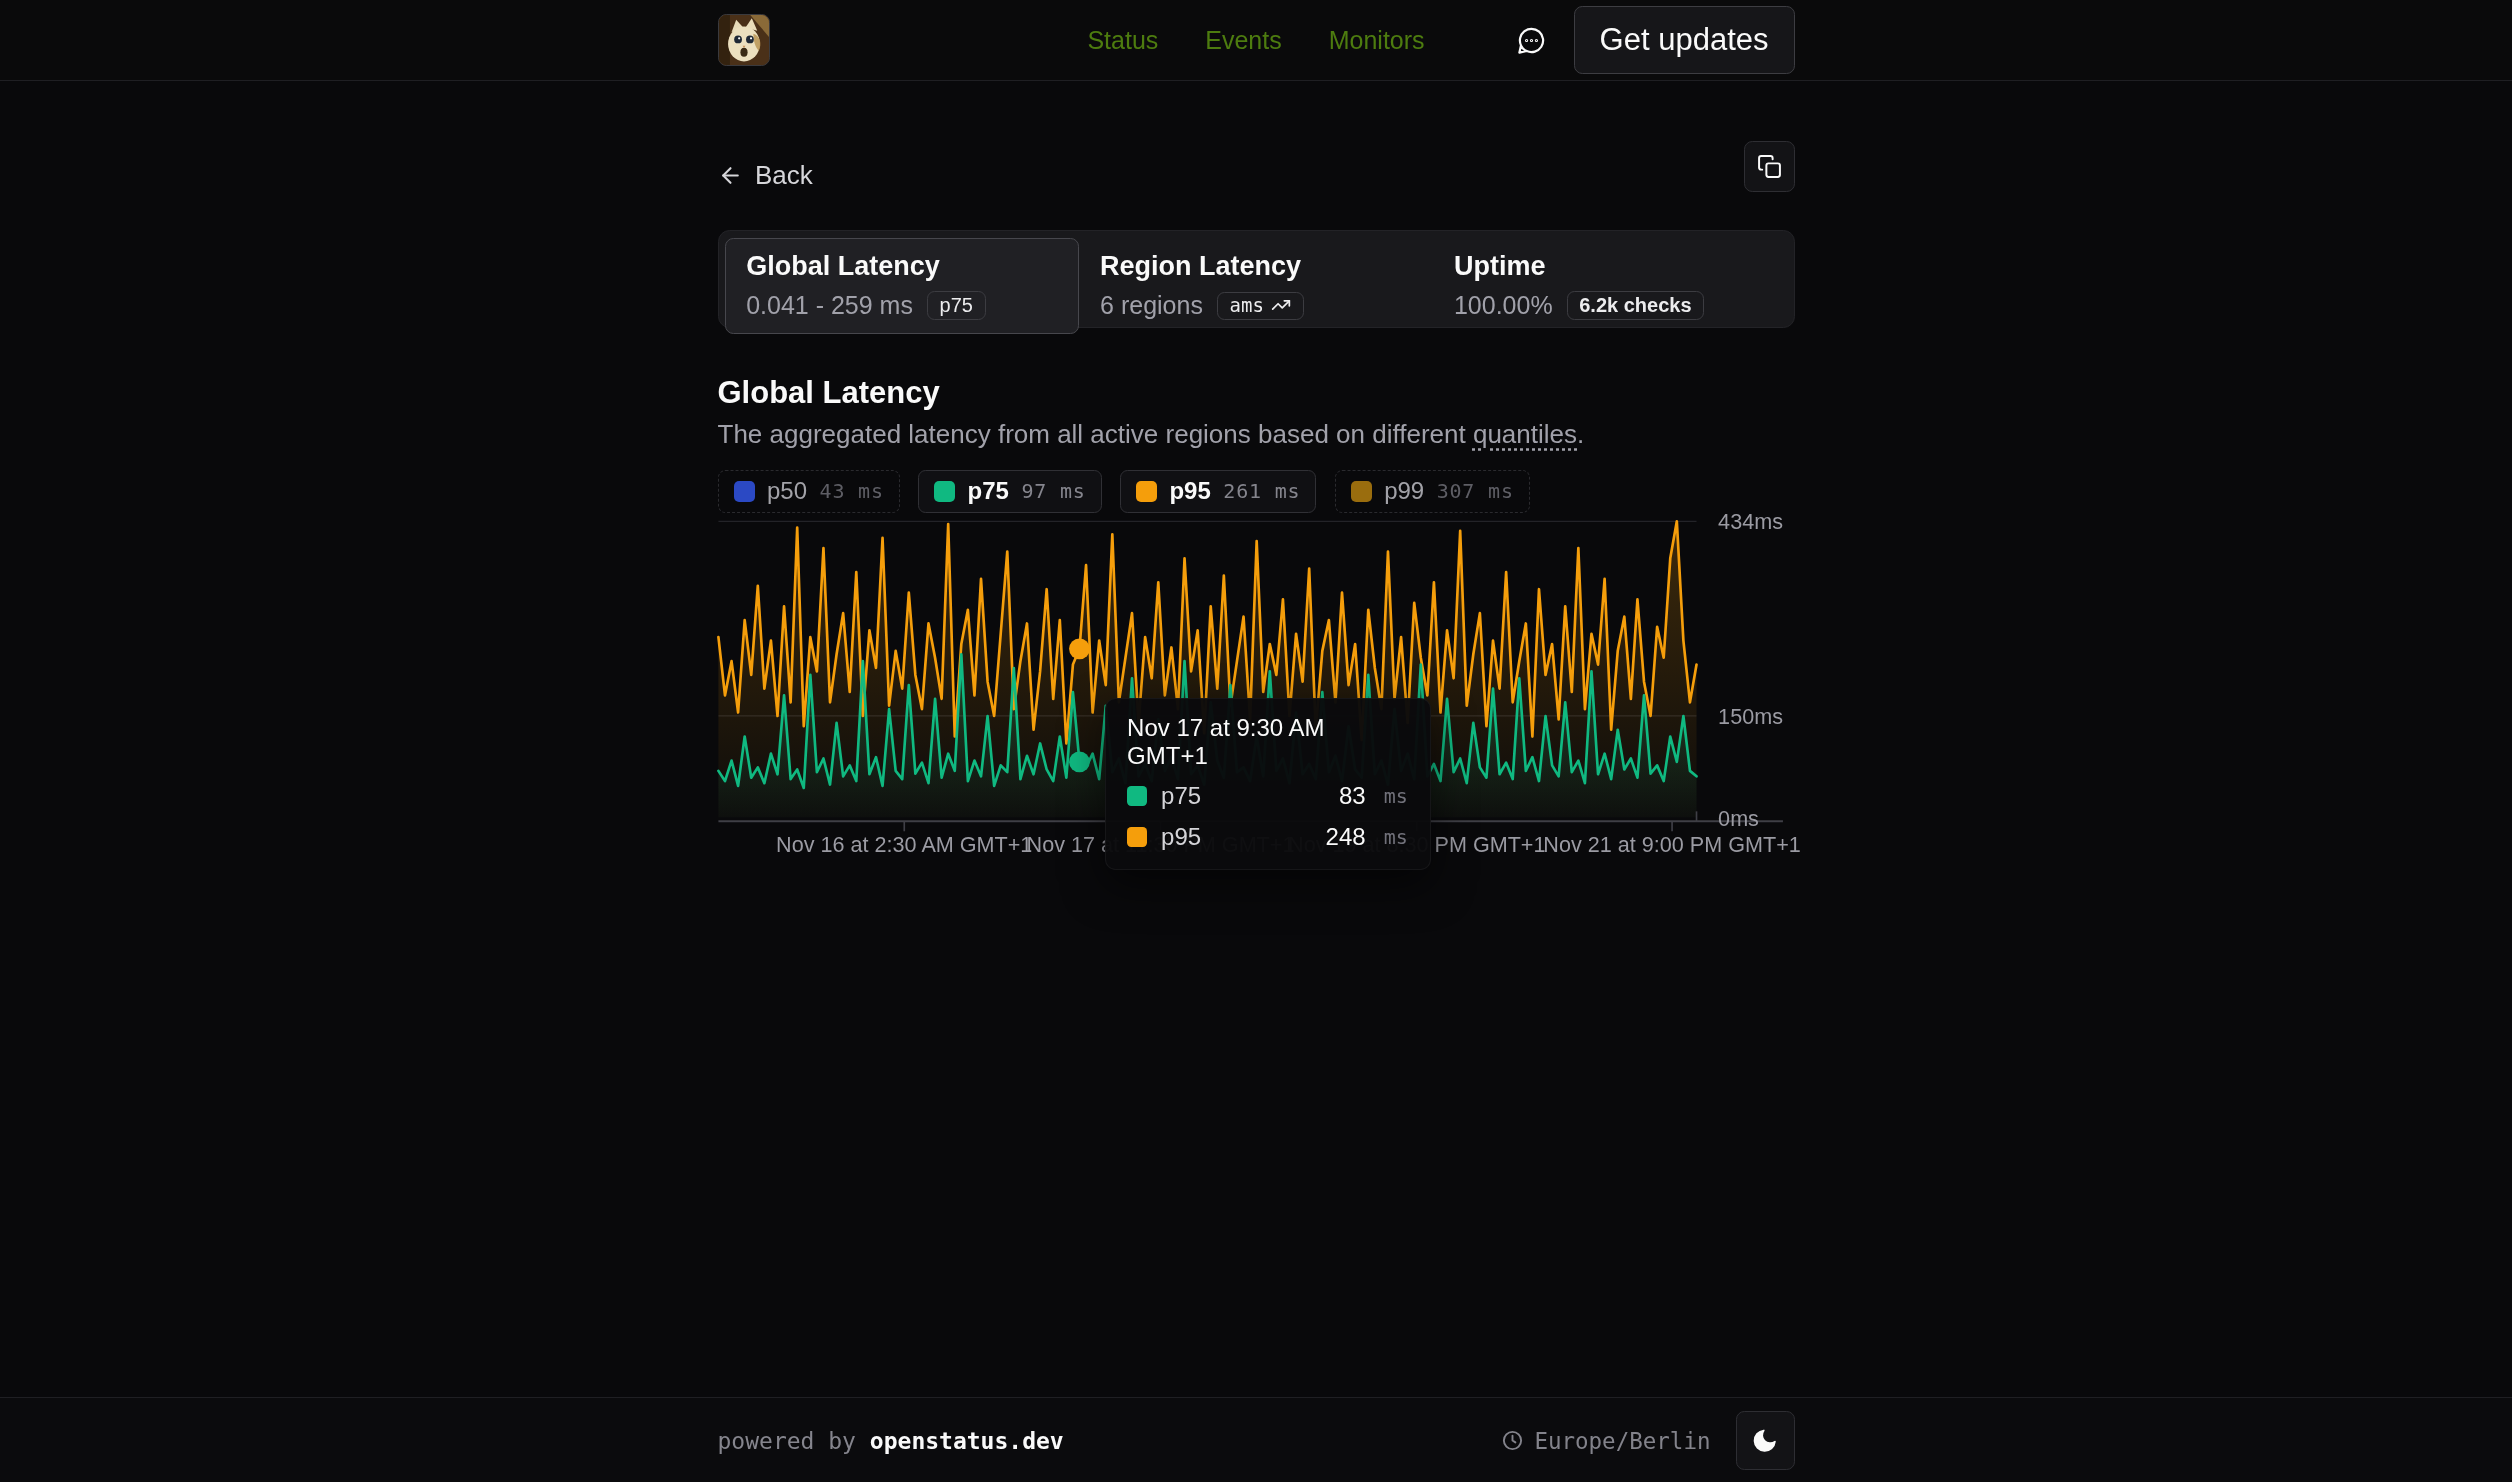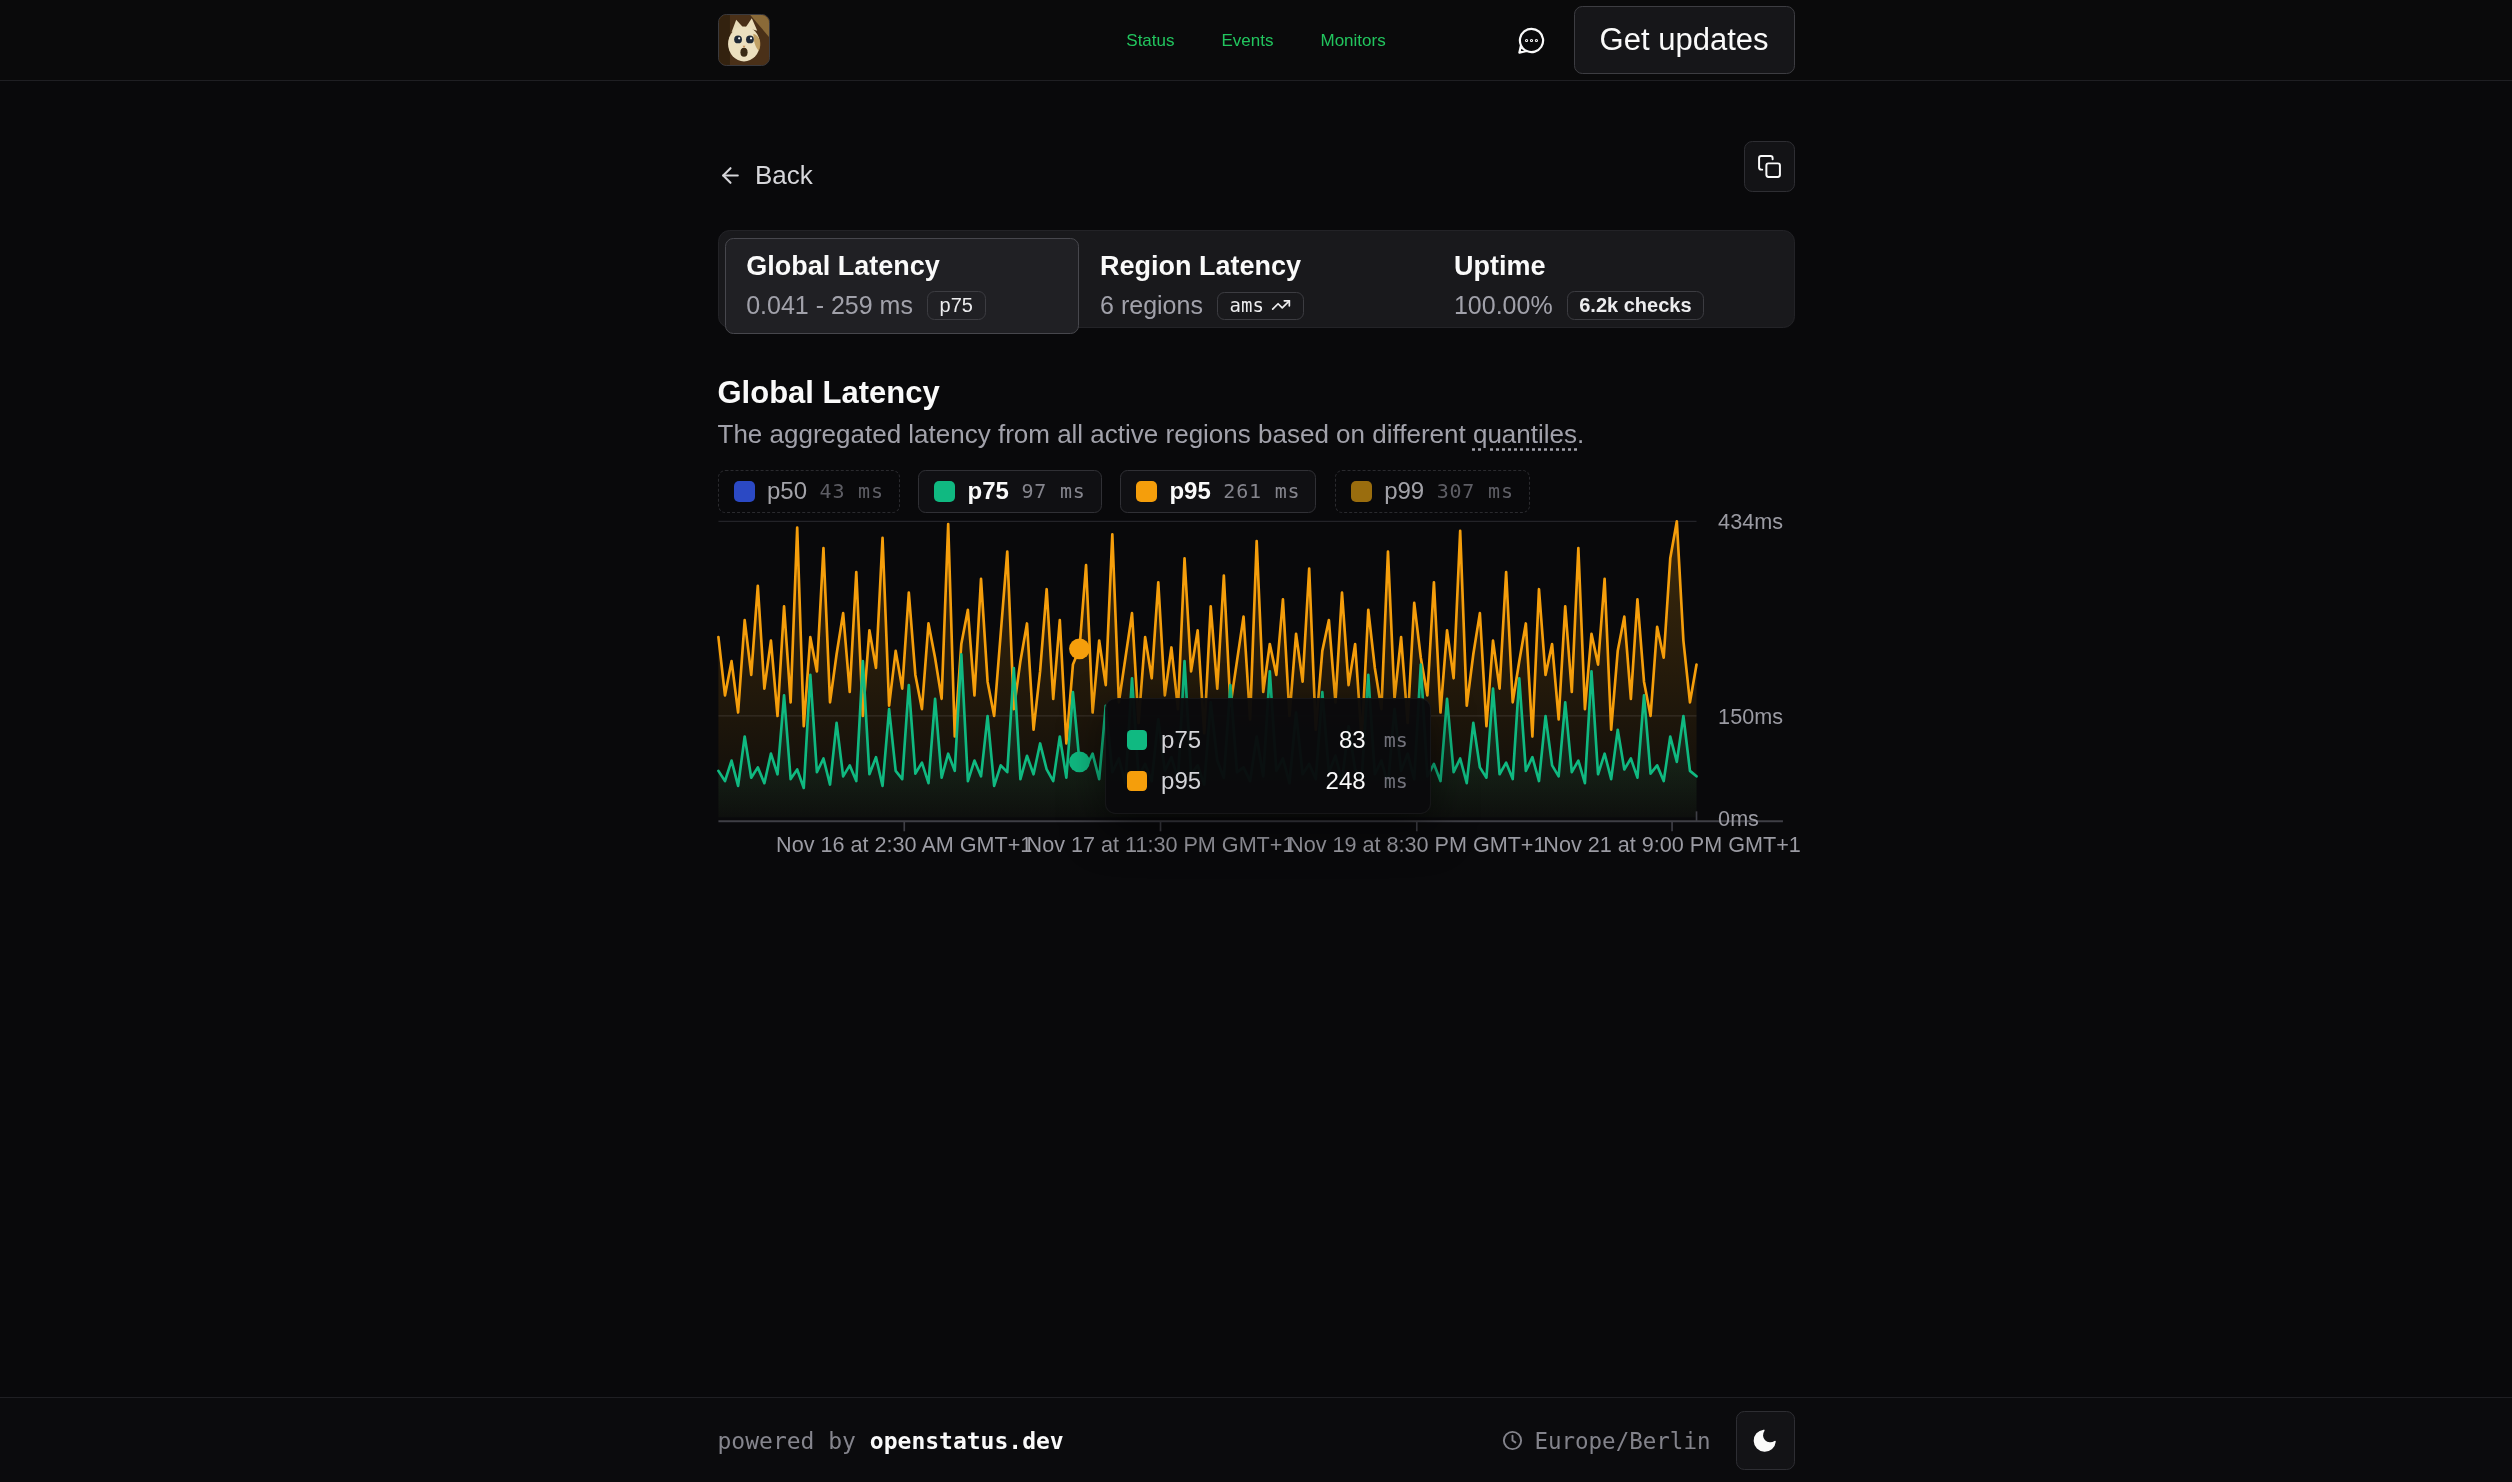"Status" .nav-link { color: #22c55e -> #4d7c0f; font-size: 17px -> 25px }
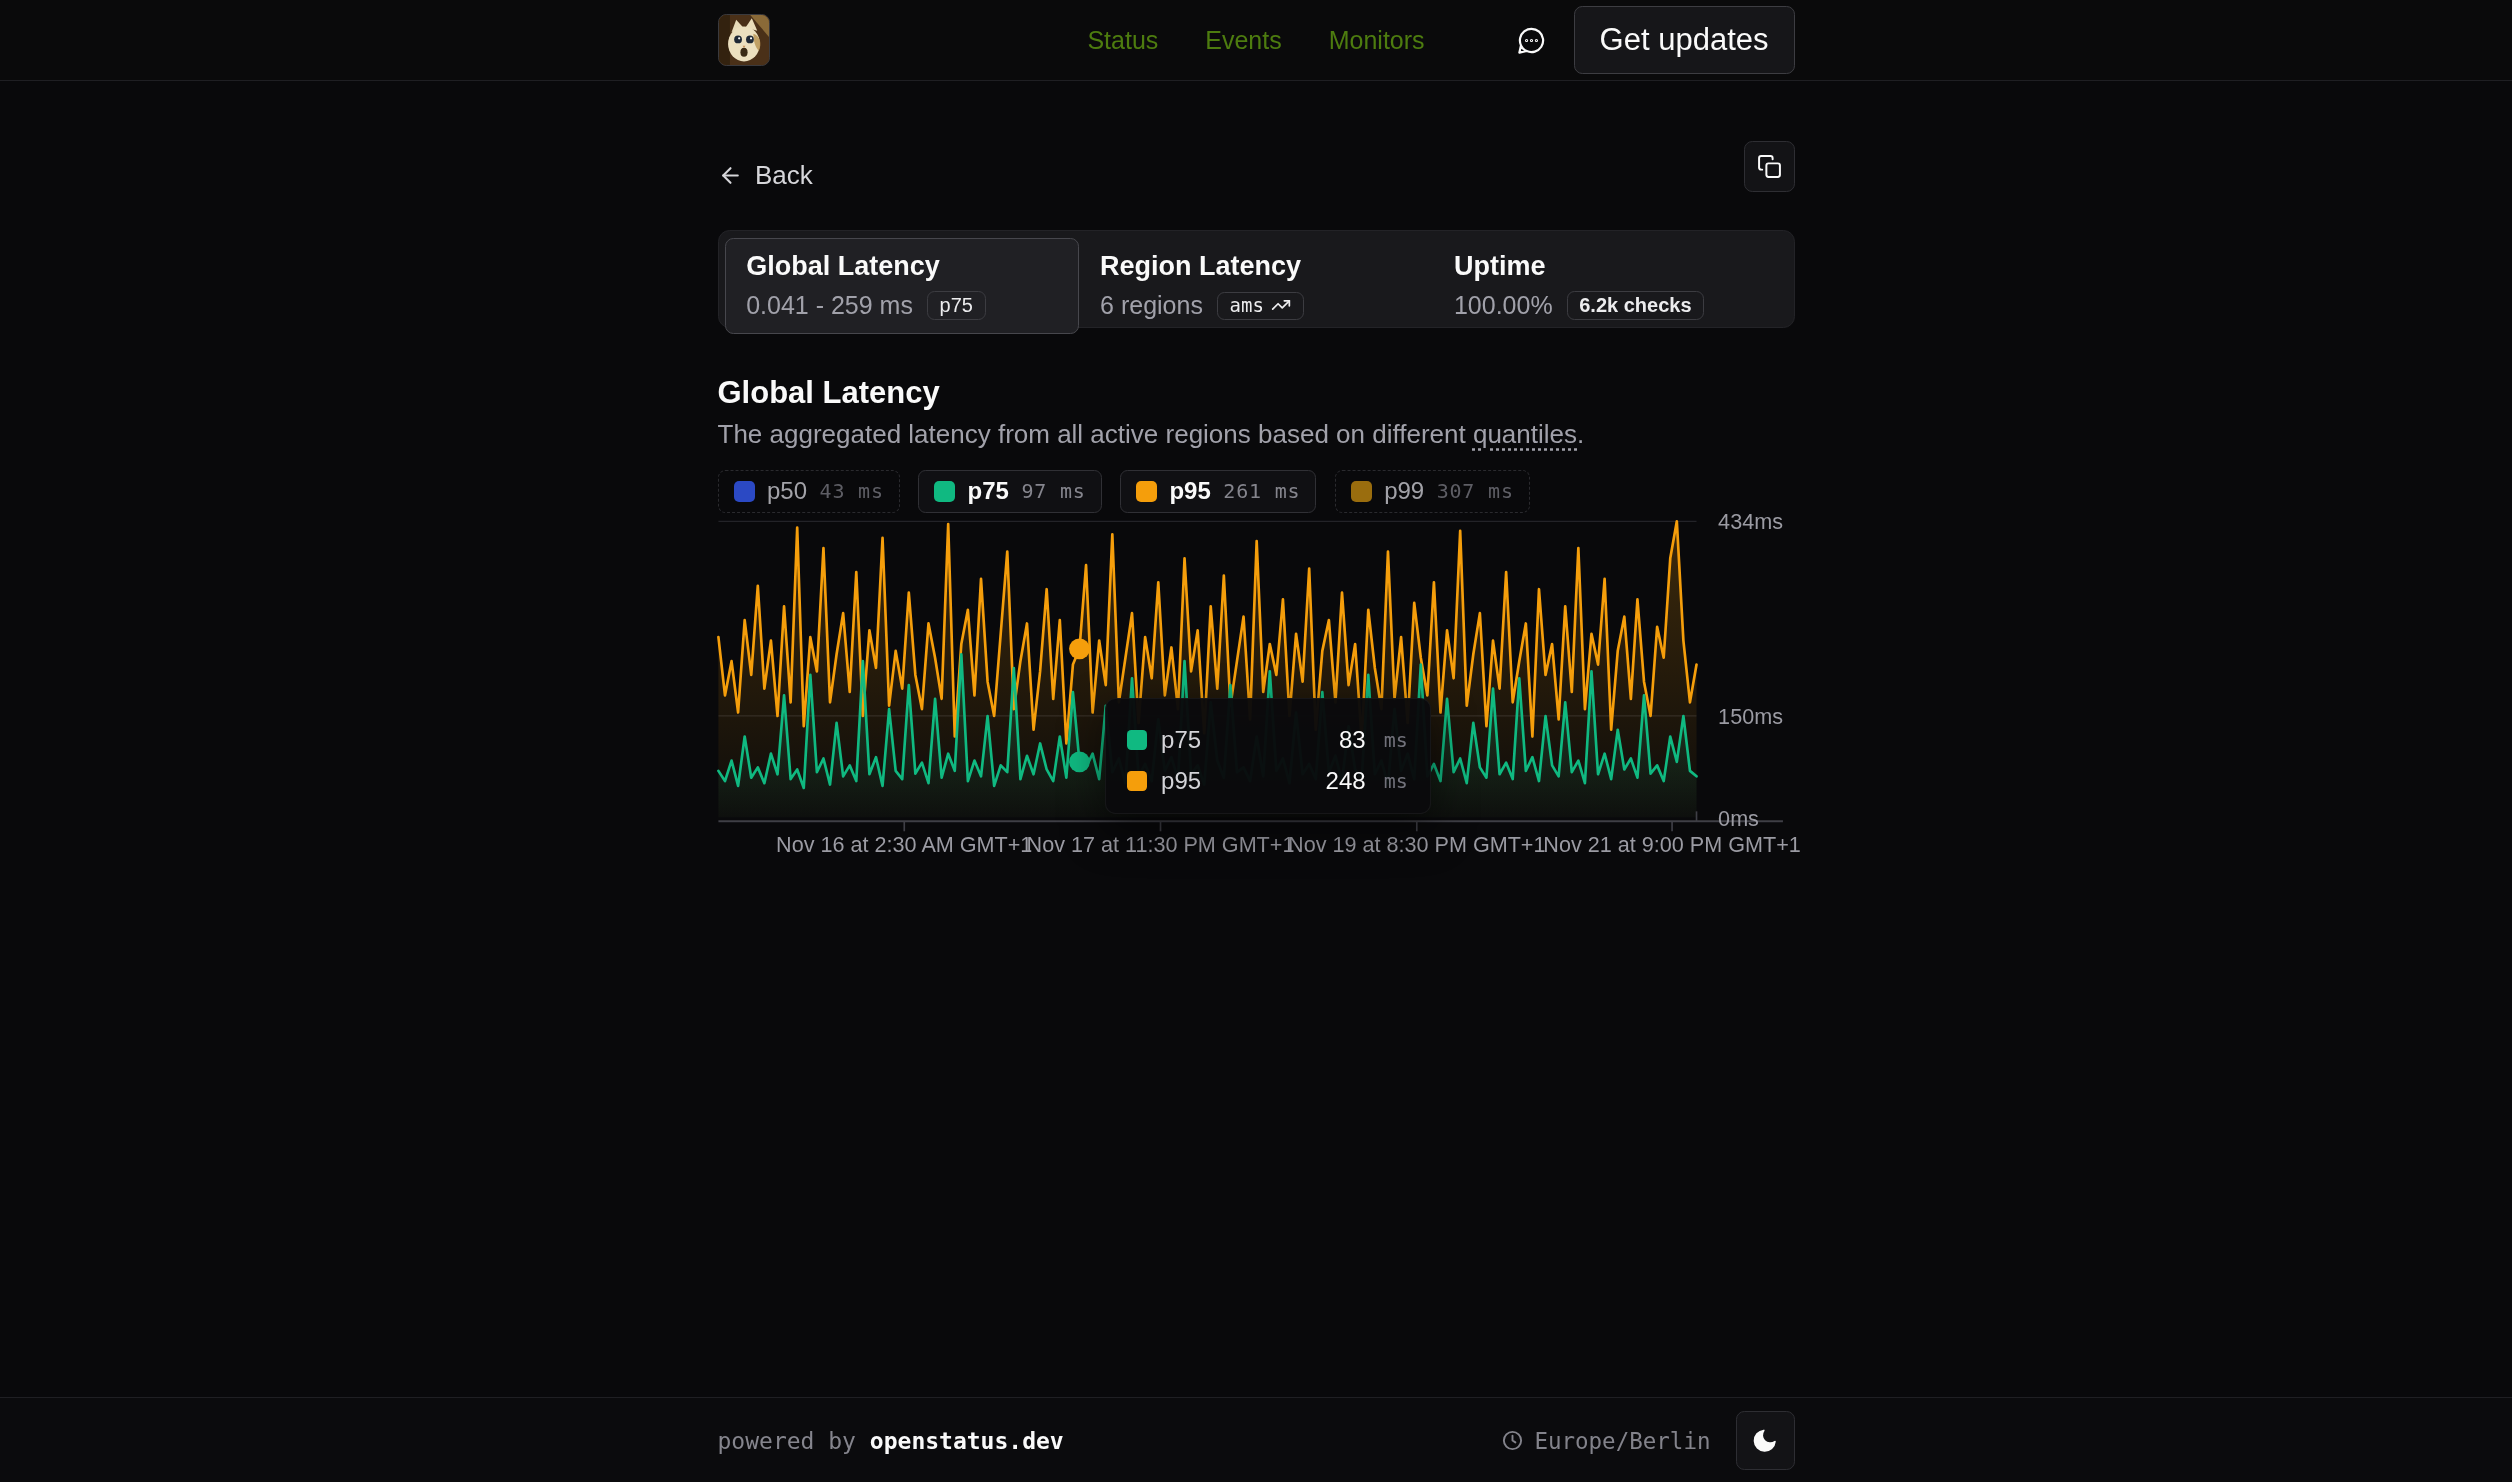"Nov 17 at 9:30 AM" div.tooltip-title { html: none -> <div>Nov 17 at 9:30 AM GMT+1</div> }
